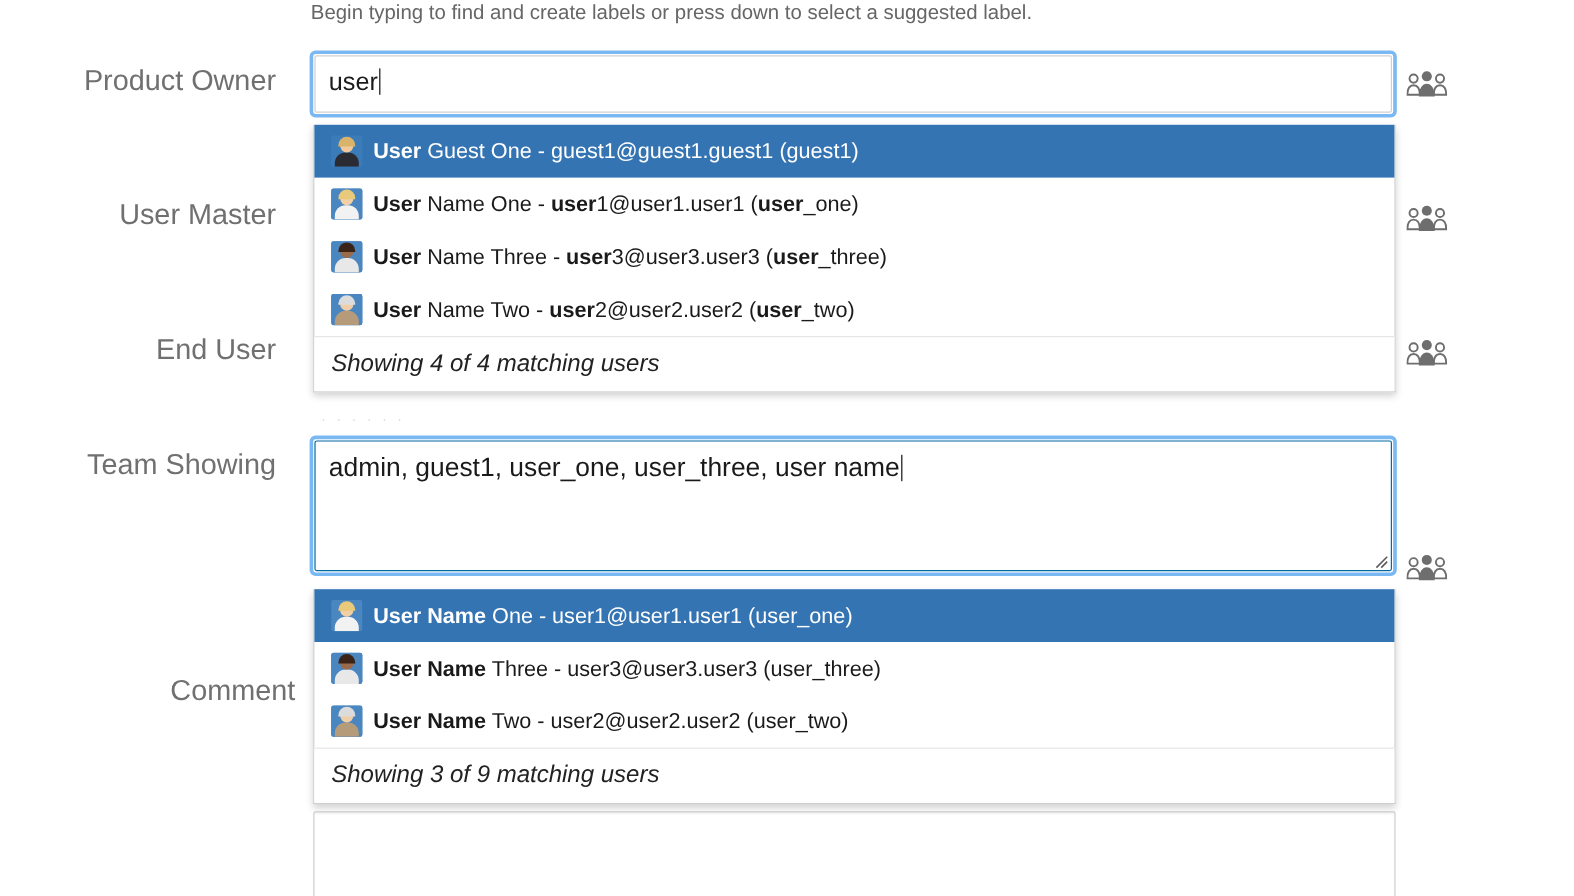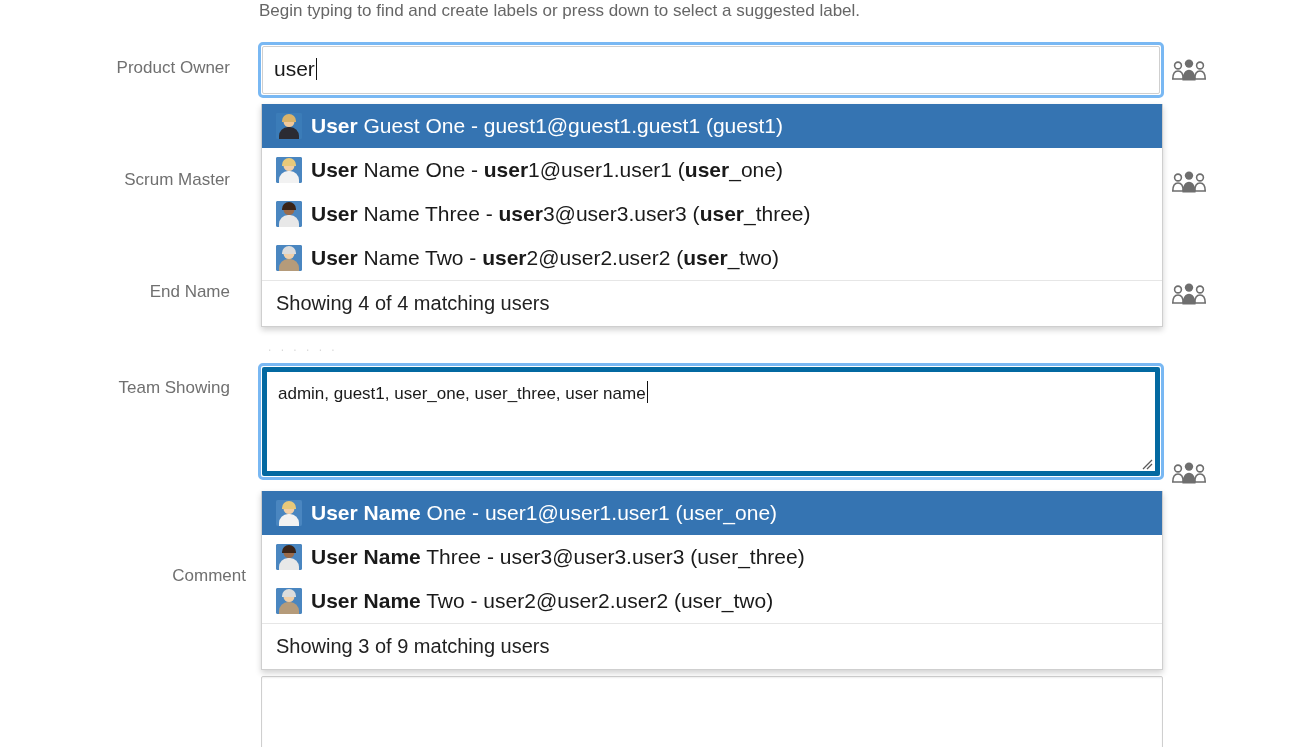"Product Owner" .field-label { font-size: 17px -> 24px }
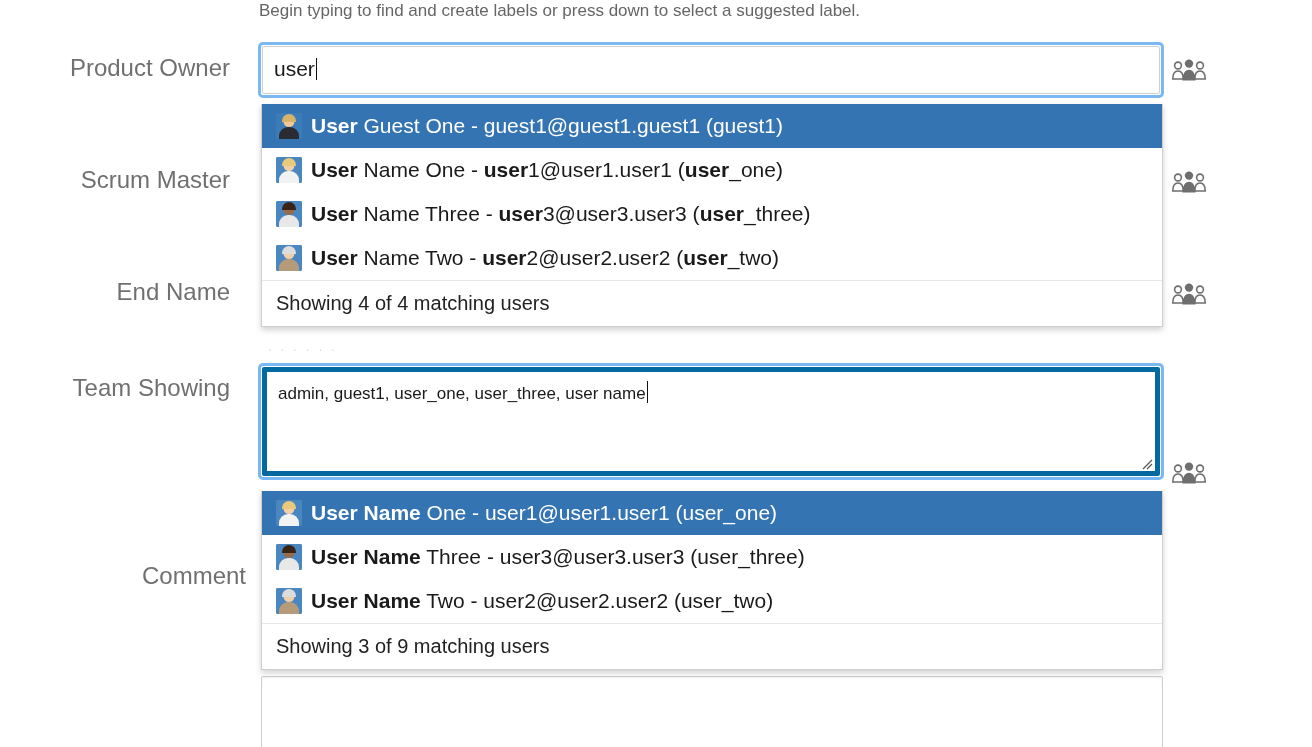"User Guest One - guest1@guest1.guest1" .dd-row { font-size: 21px -> 18px }
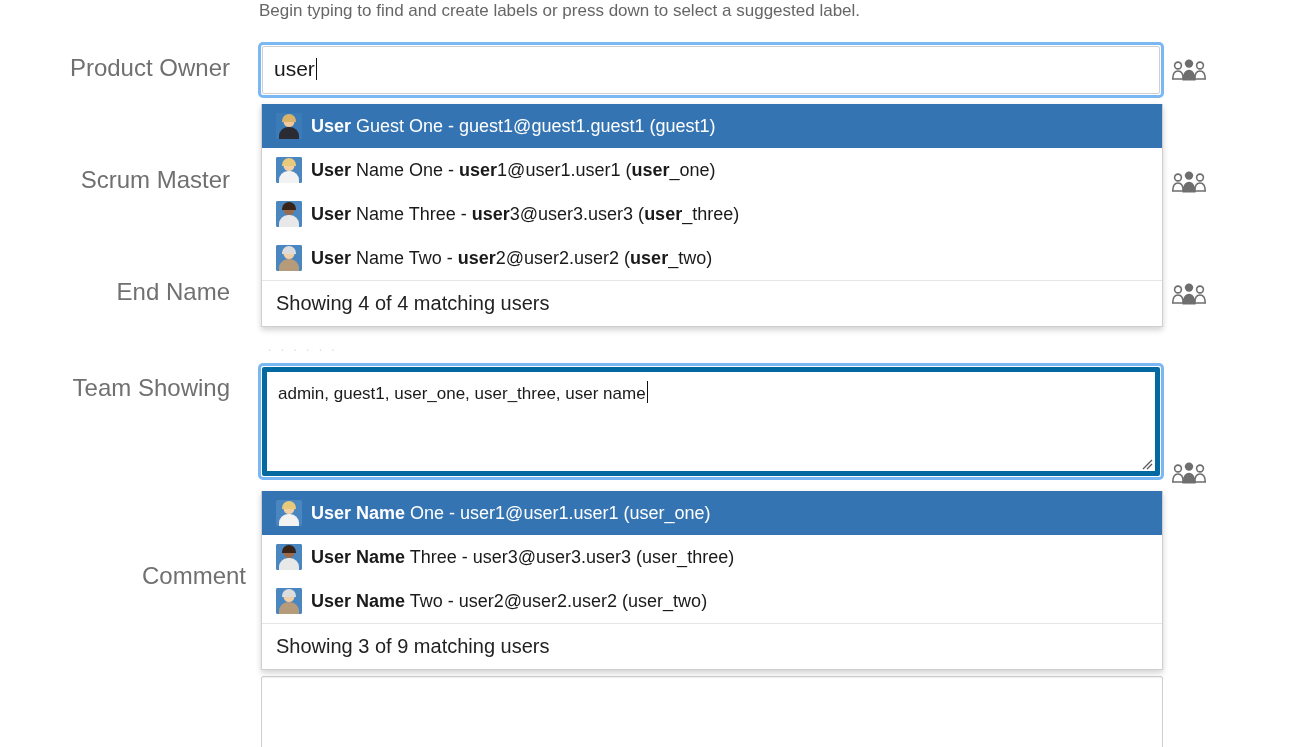"Scrum Master" div.field-label { text: Scrum -> User }
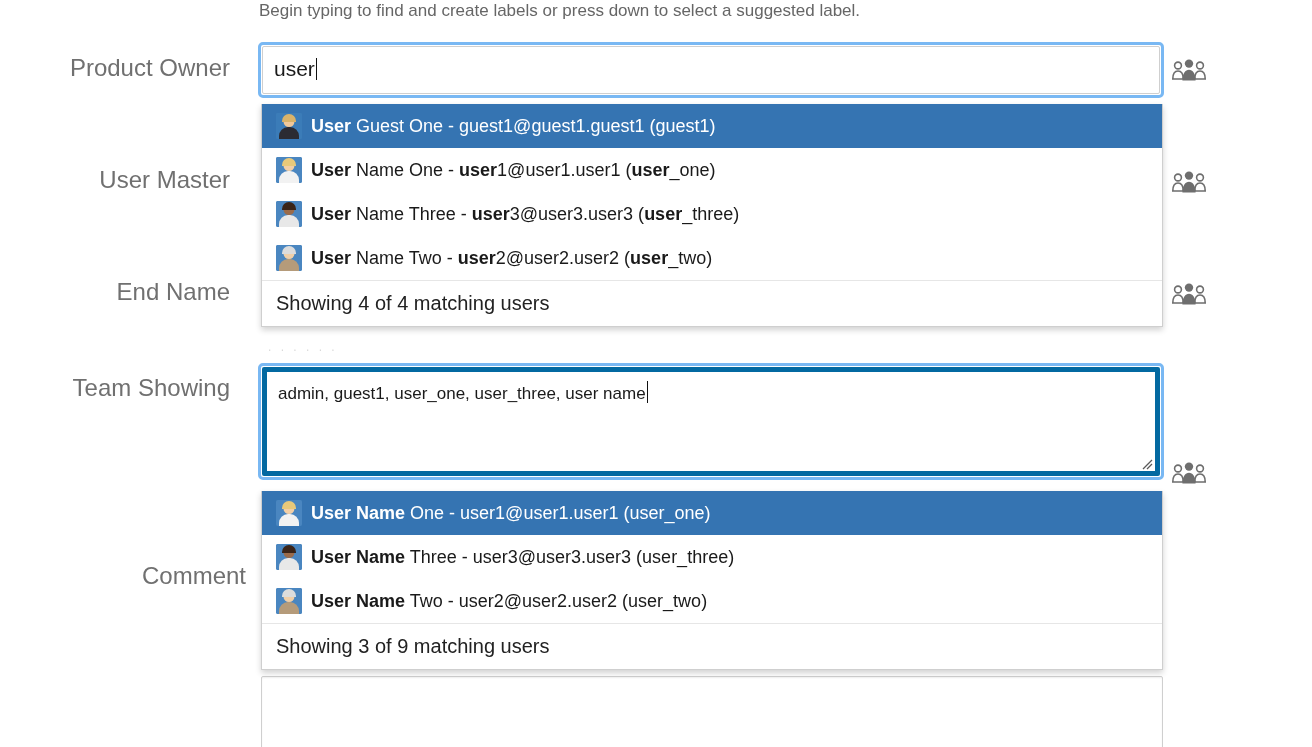"End Name" div.field-label { text: Name -> User }
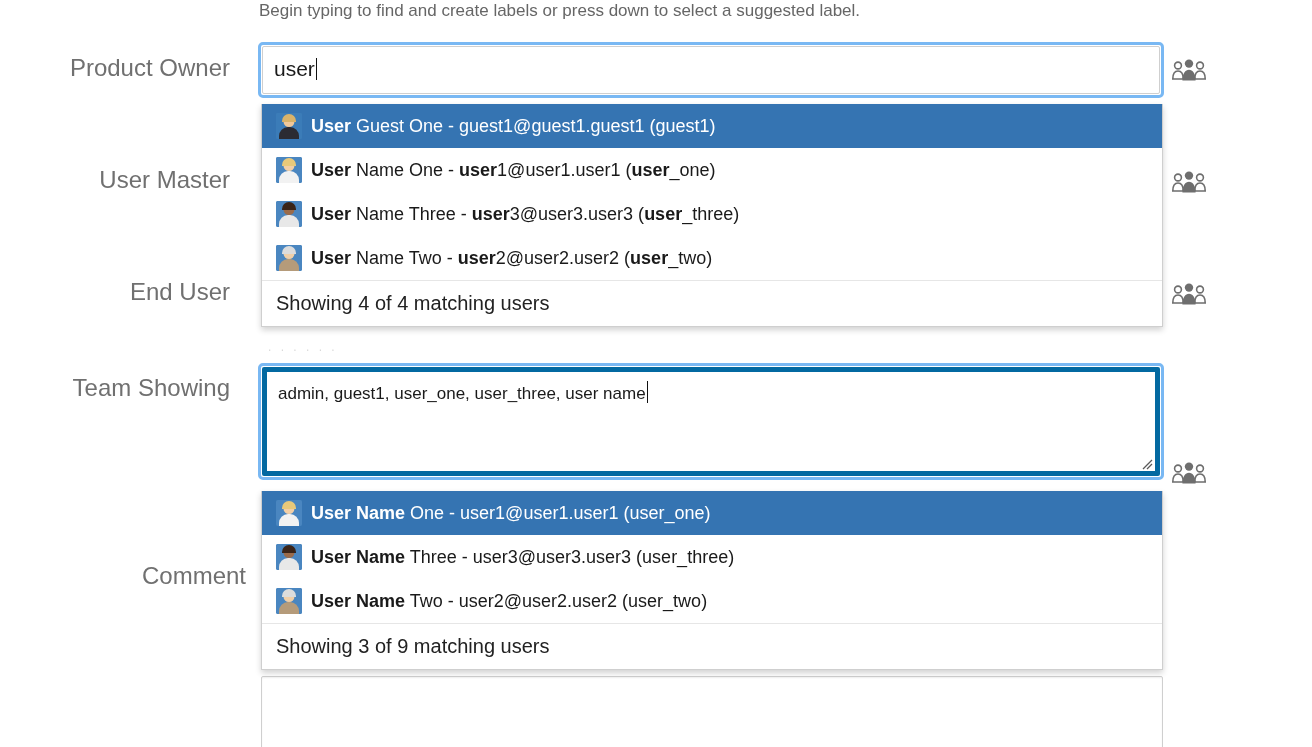"Showing 4 of 4 matching" .dd-footer { font-style: none -> italic }
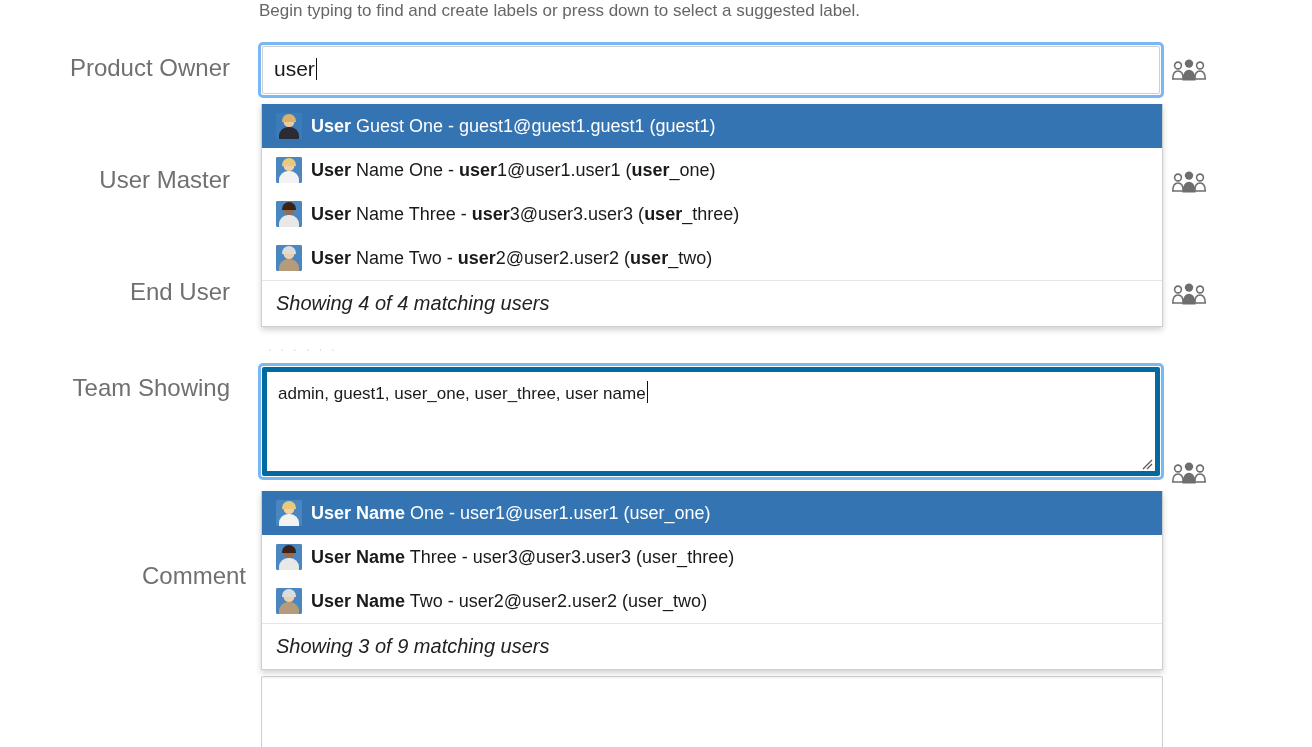"admin, guest1, user_one, user_three," .fake-textarea { border: 5px solid #0369a1 -> 1px solid #0369a1; font-size: 17px -> 22px }
